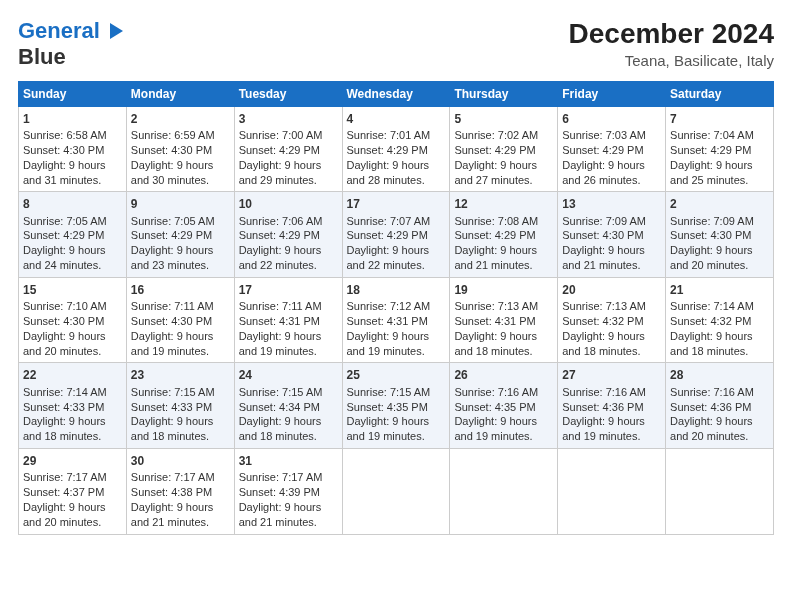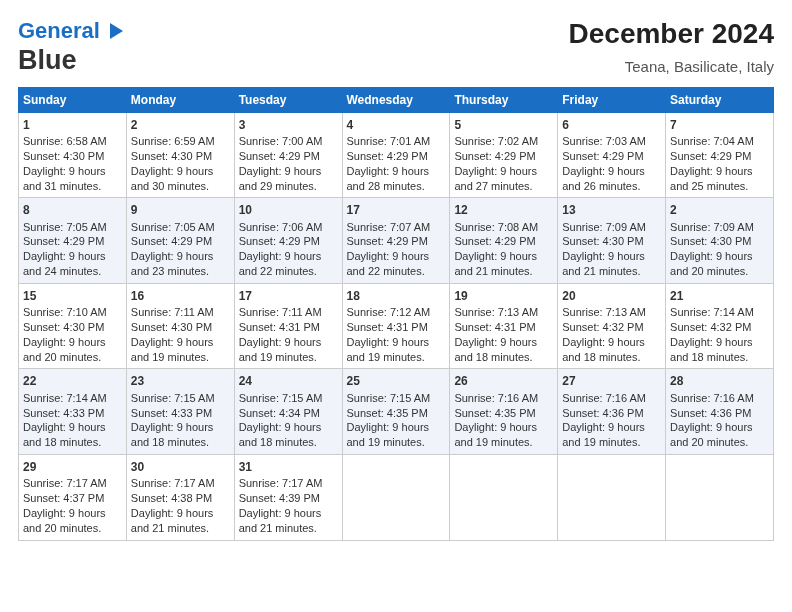"Blue" div { font-size: 27px -> 22px }
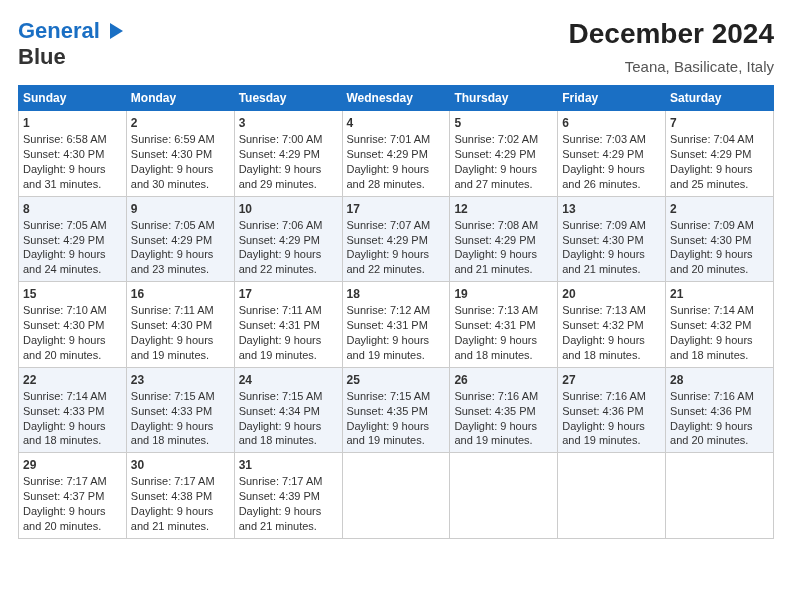"Teana, Basilicate, Italy" .location { margin-top: 8px -> 2px }
